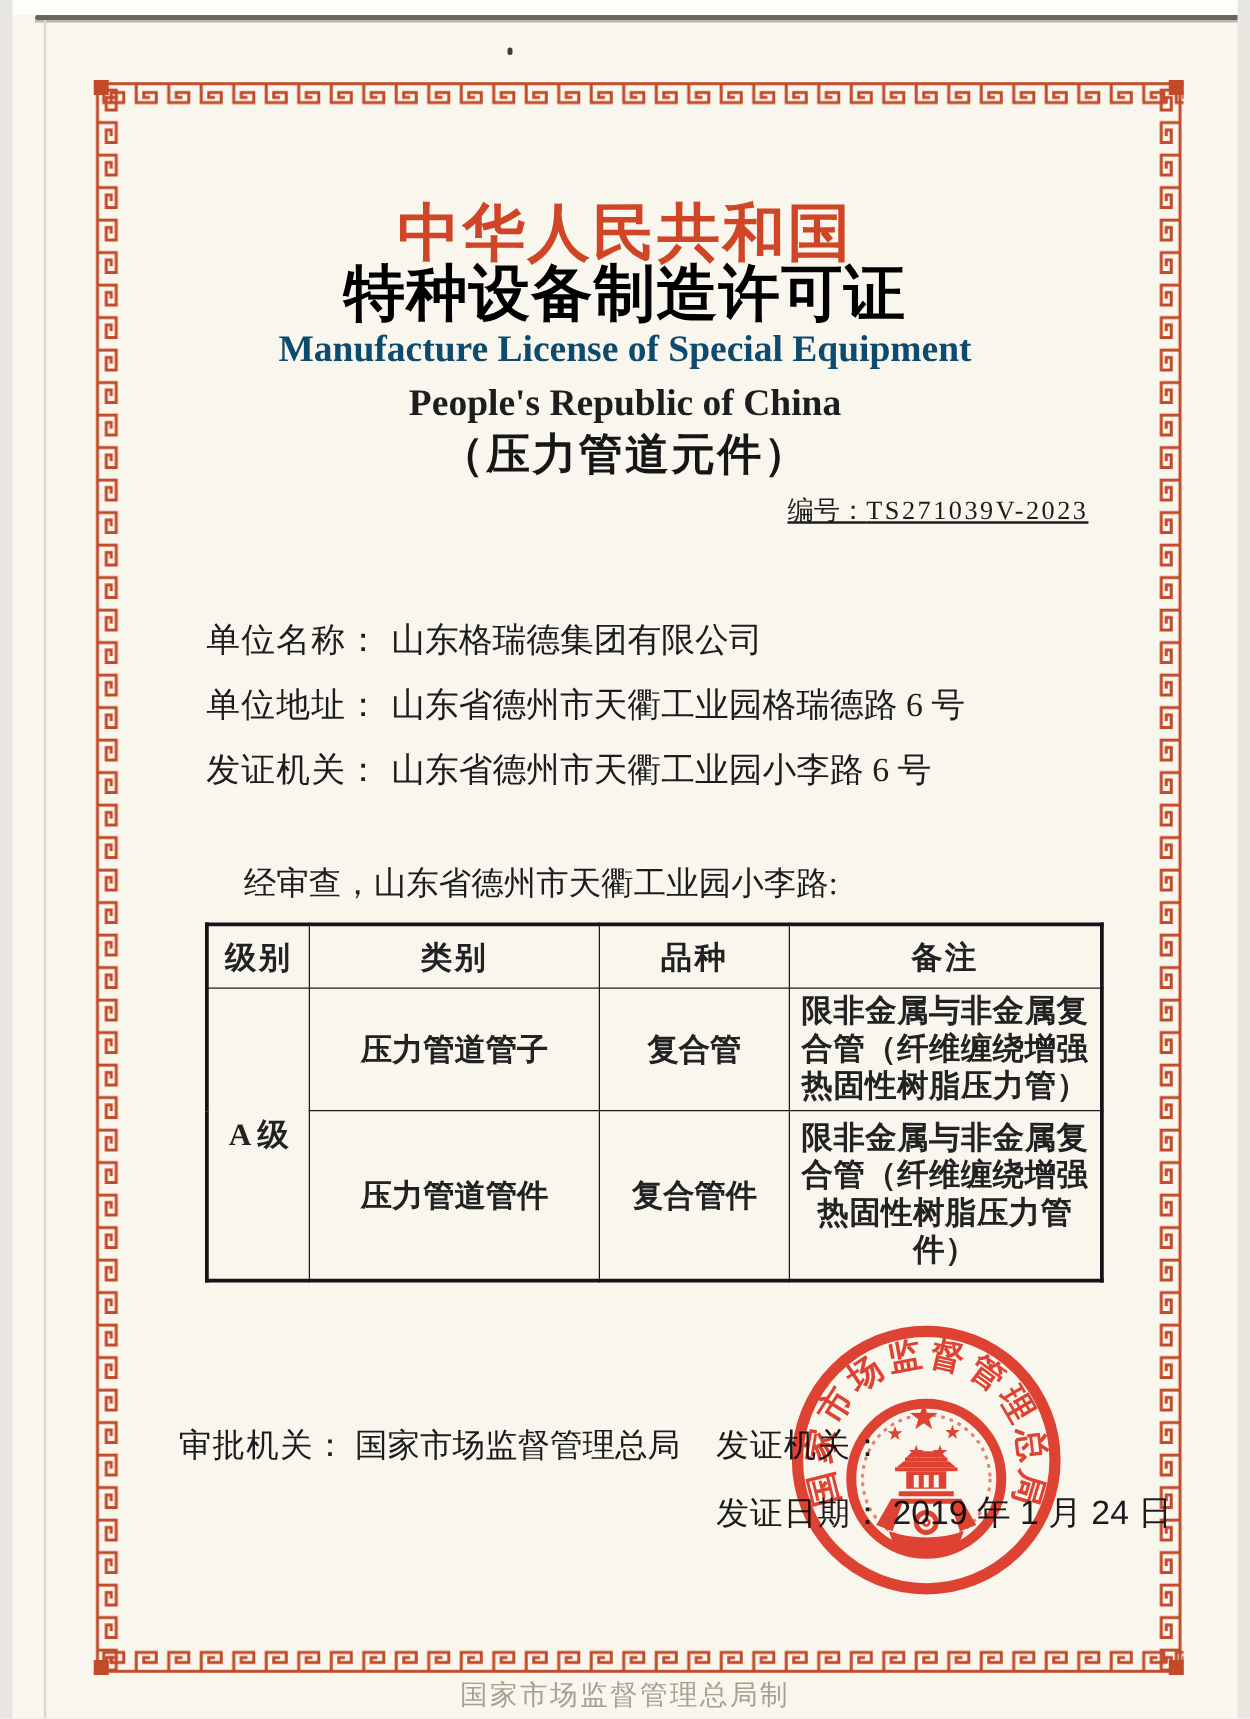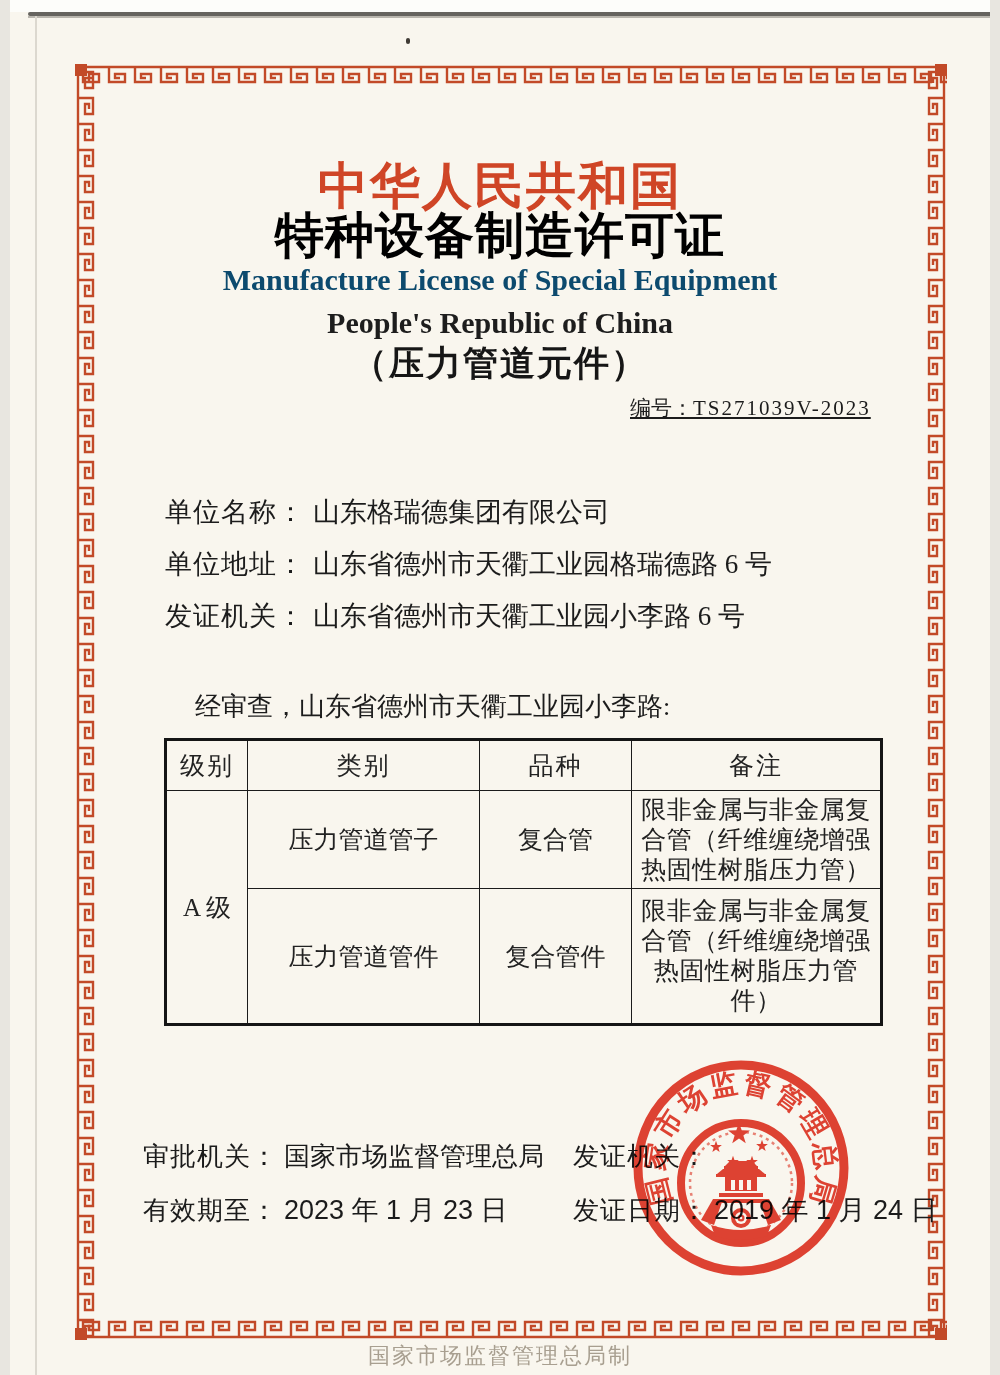"级别" .lic-table th,.lic-table td { font-weight: normal -> bold }
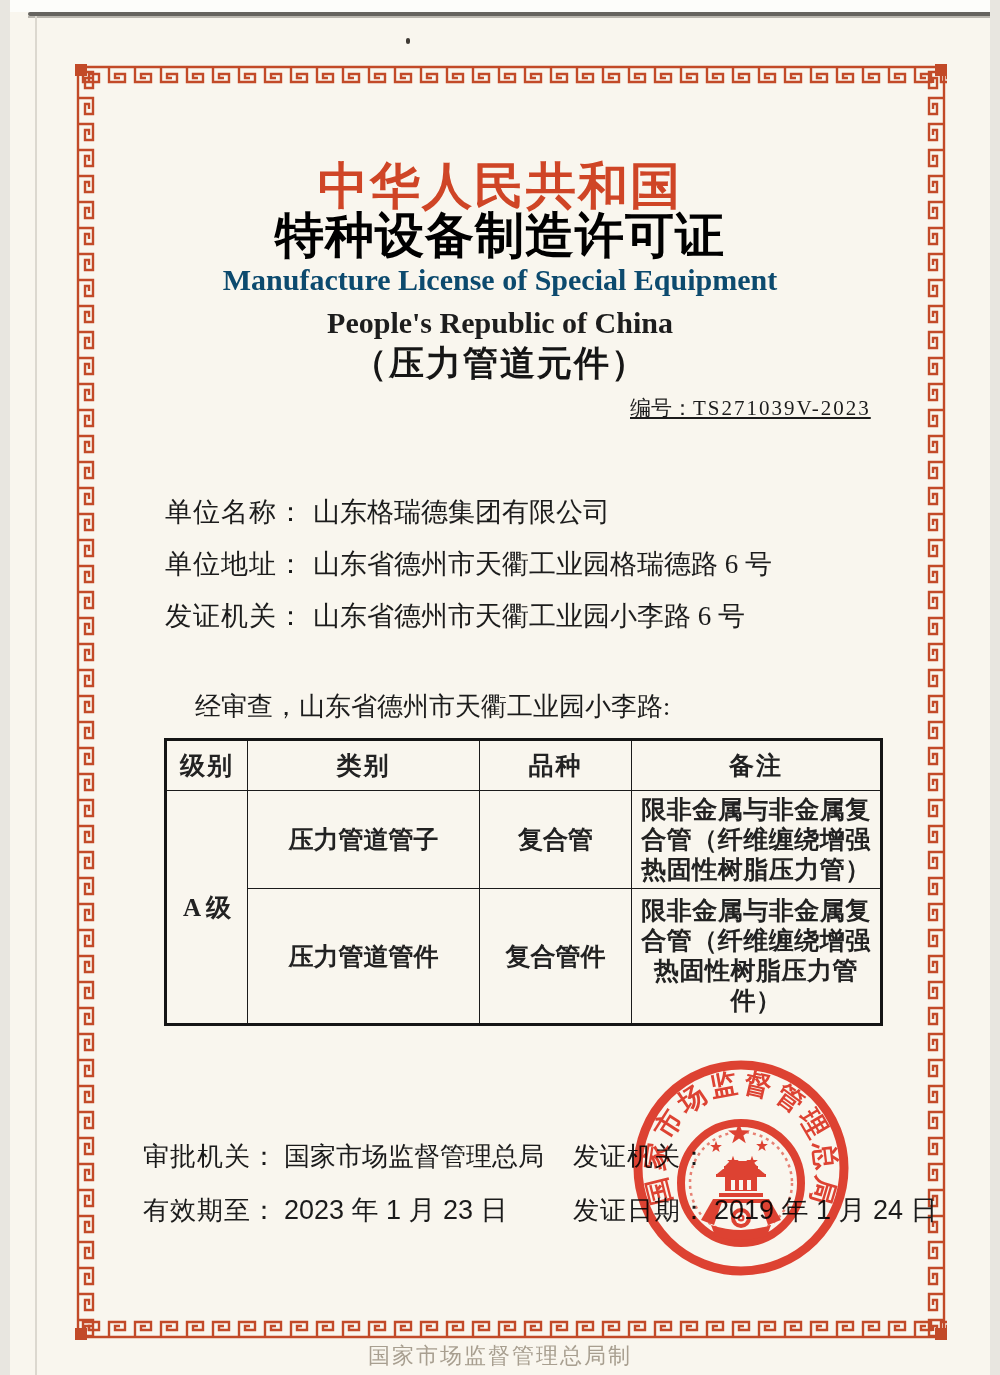"有效期至： 2023 年 1 月" div.f-row { html: <div> <span>有效期至：</span><span>2023 年 1 月 23 日</span> </div> -> none }
